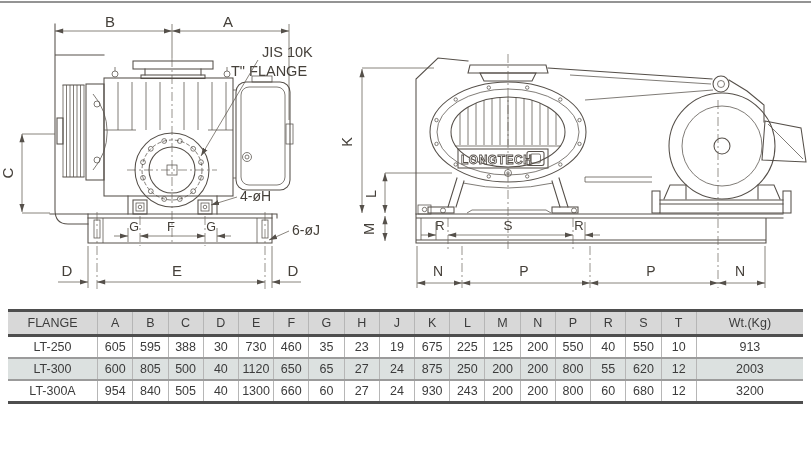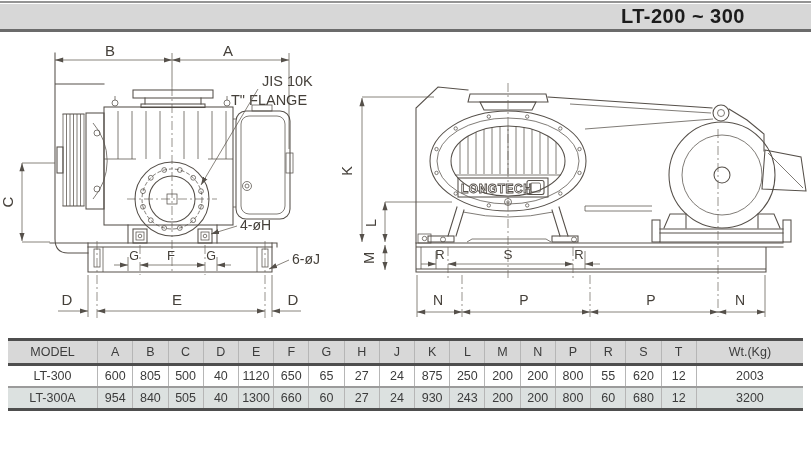"LT-200 ~ 300" div.title-bar { html: <div> <span>LT-200 ~ 300</span> </div> -> none }
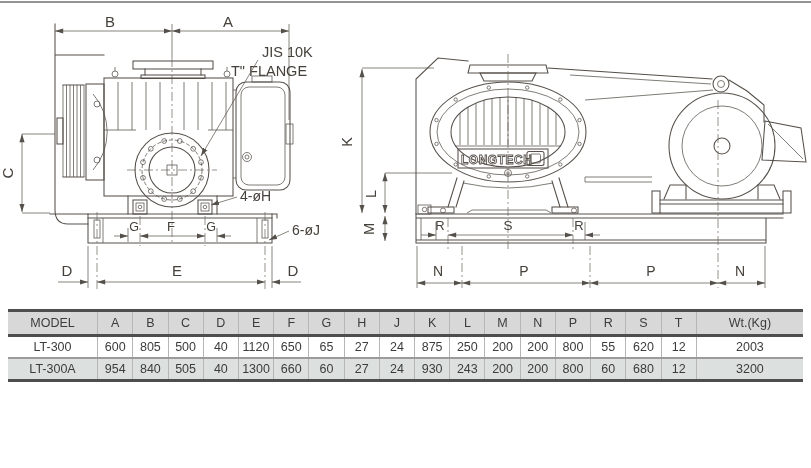"MODEL" th { text: MODEL -> FLANGE }
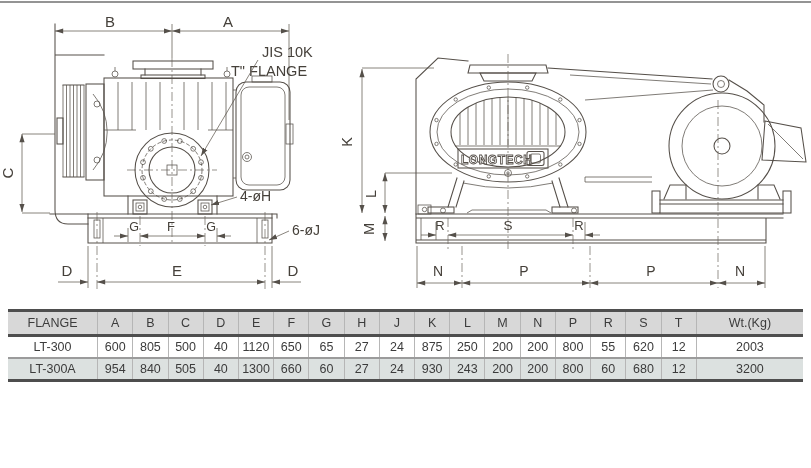"LT-250" tr { html: none -> <tr> <td>LT-250</td> <td>605</td> <td>595</td> <td>388</td> <td>30</td> <td>730</td> <td>460</td> <td>35</td> <td>23</td> <td>19</td> <td>675</td> <td>225</td> <td>125</td> <td>200</td> <td>550</td> <td>40</td> <td>550</td> <td>10</td> <td>913</td> </tr> }
